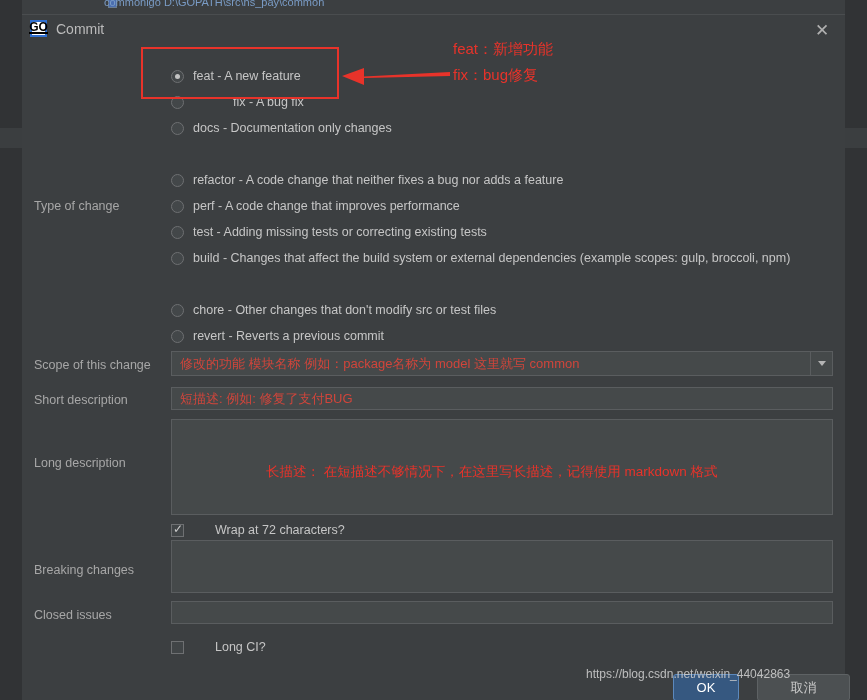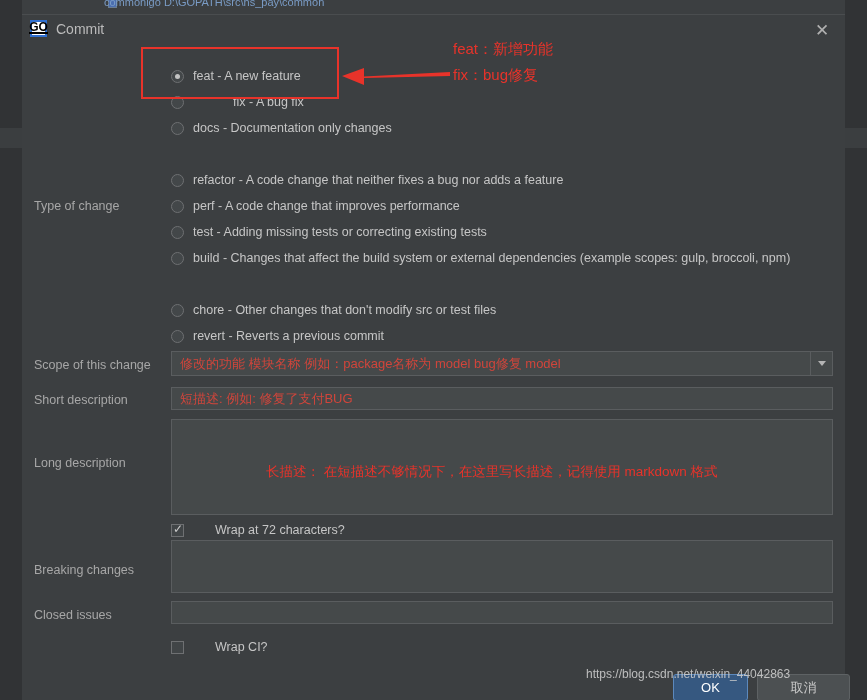"修改的功能 模块名称 例如：package名称为 model bug修复" span { text: bug修复 model -> 这里就写 common }
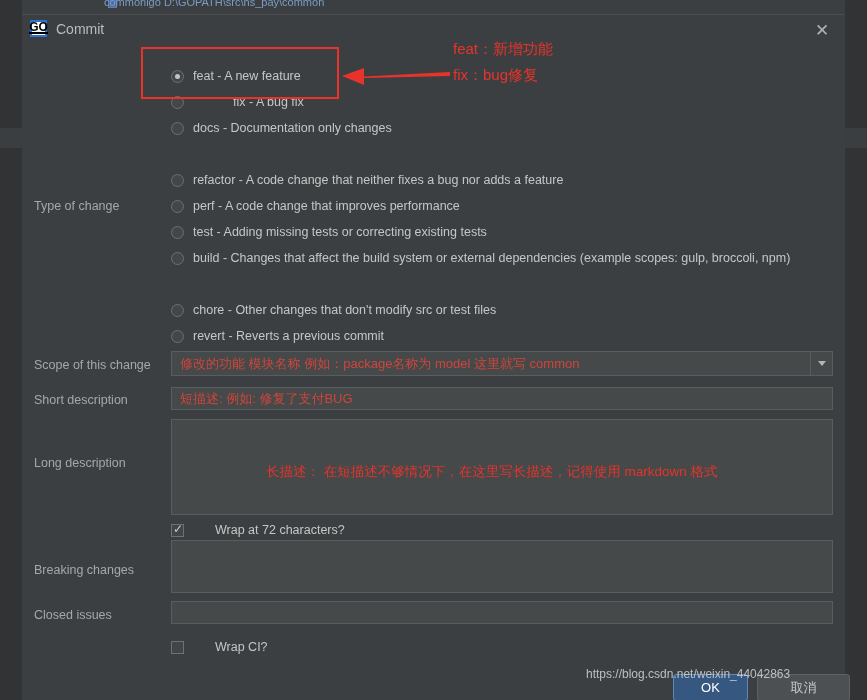"Wrap CI?" span.cb-label { text: Wrap -> Long }
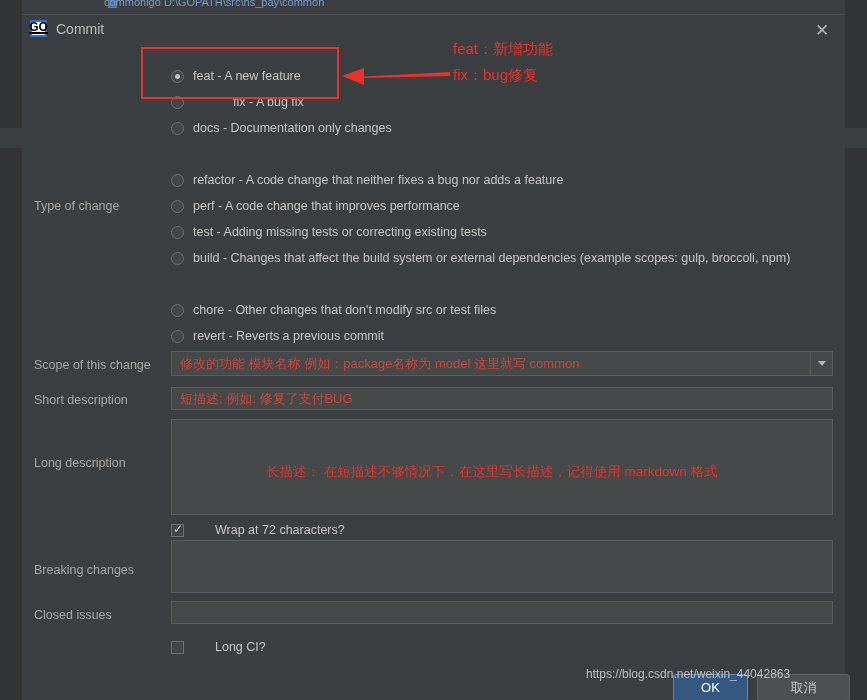"OK" div.btn { width: 75px -> 66px }
